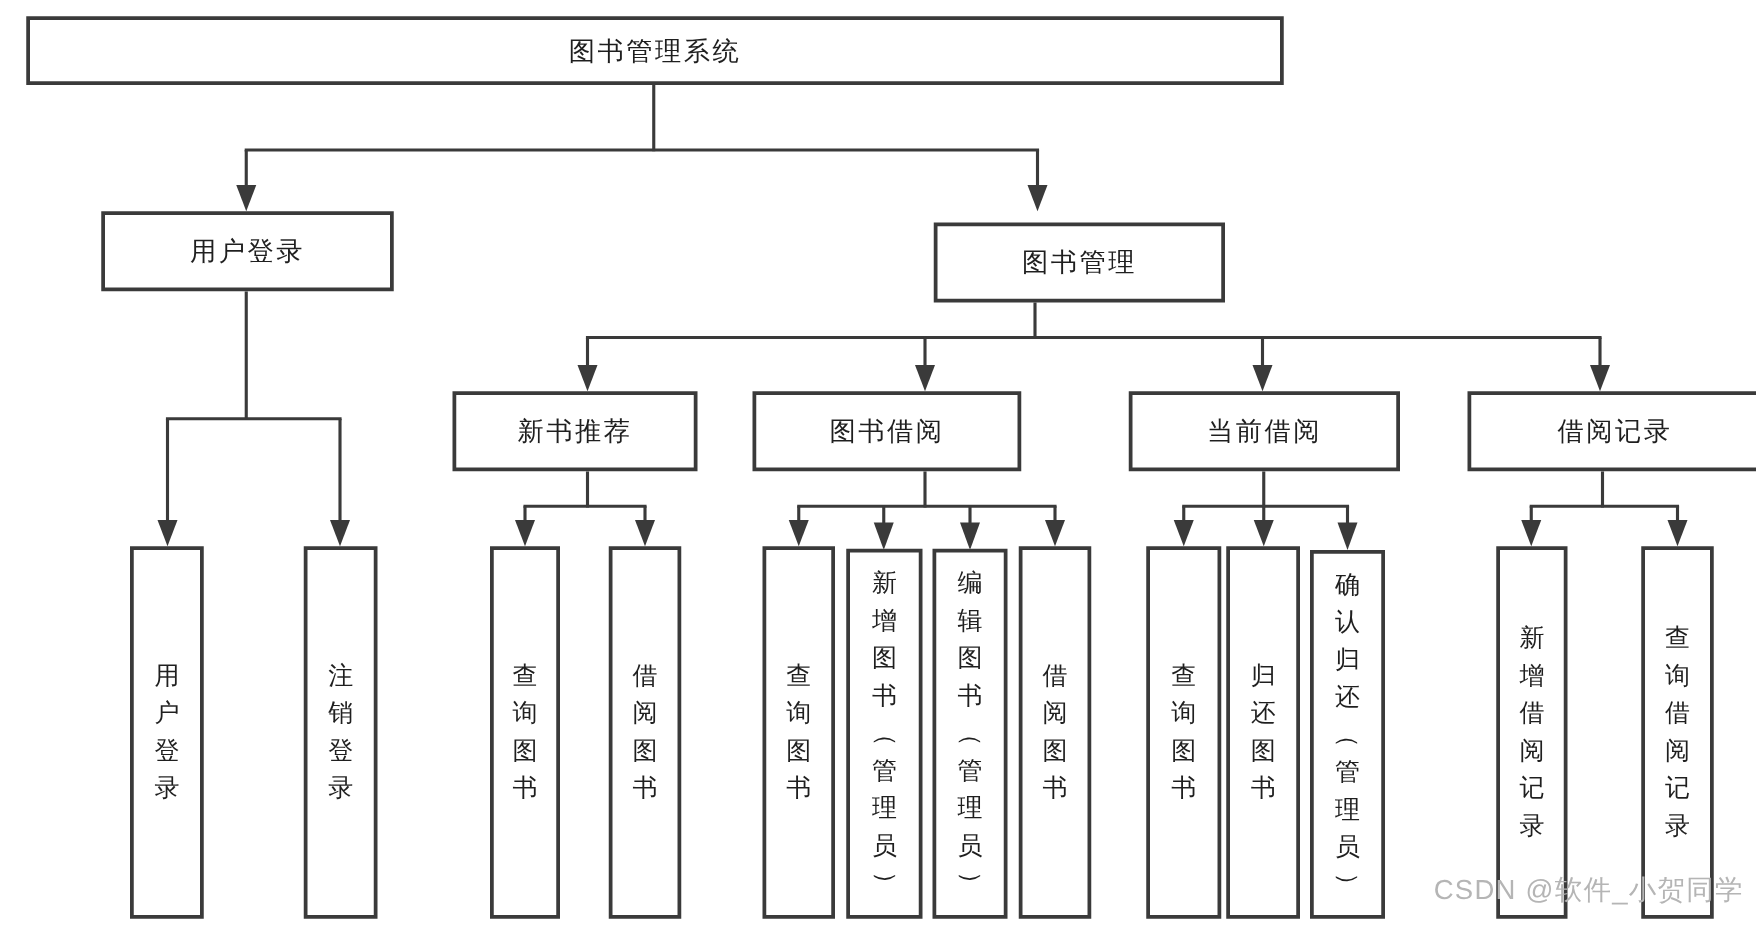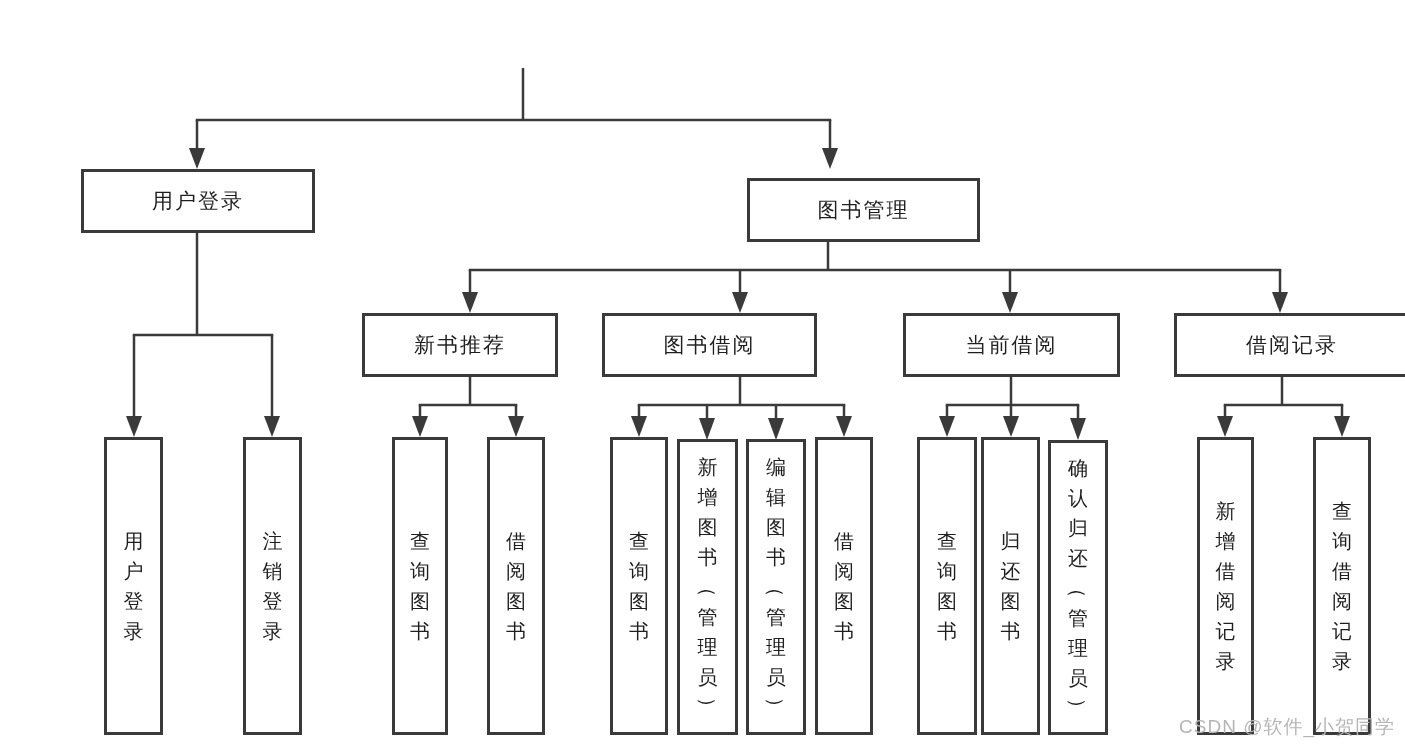"图书管理系统" div.hbox { html: none -> <div>图书管理系统</div> }
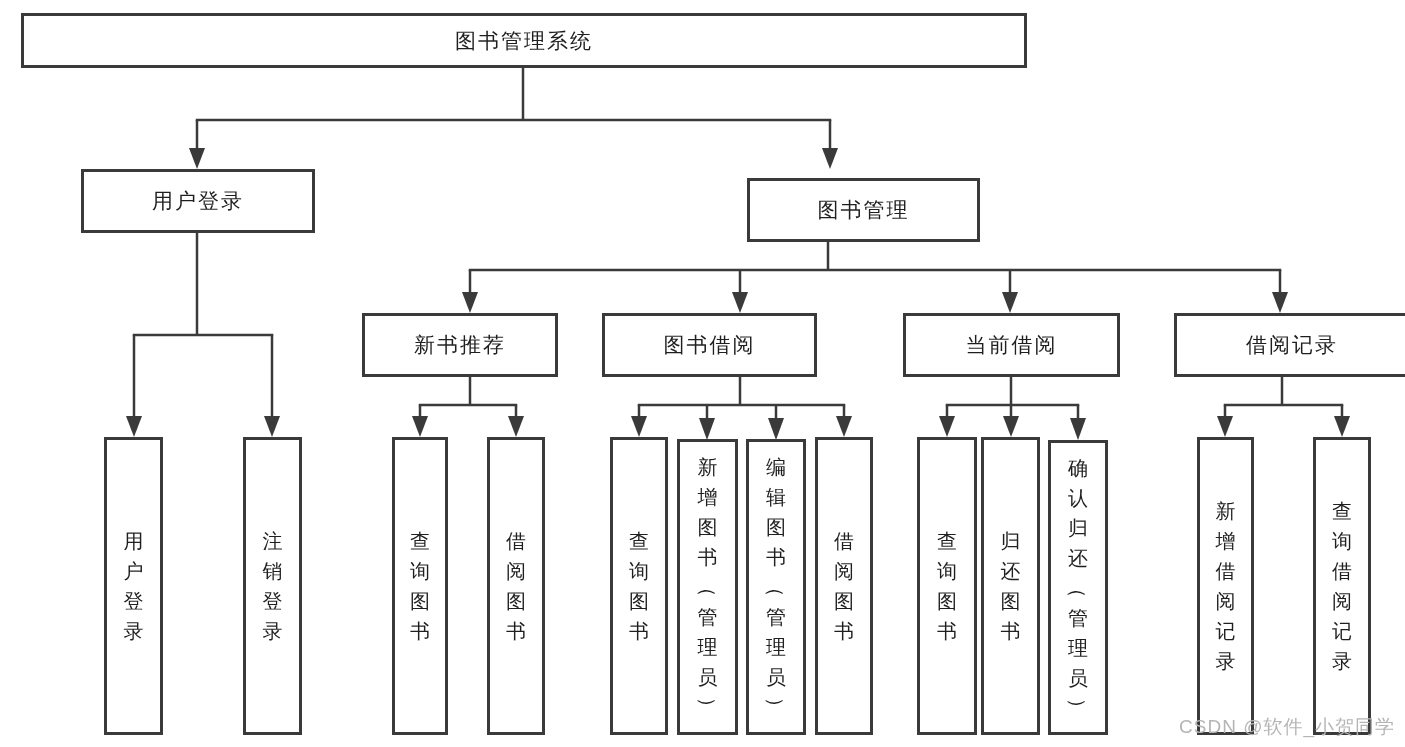"CSDN @软件_小贺同学" .watermark { bottom: 7px -> 20px; font-size: 19px -> 22px }
